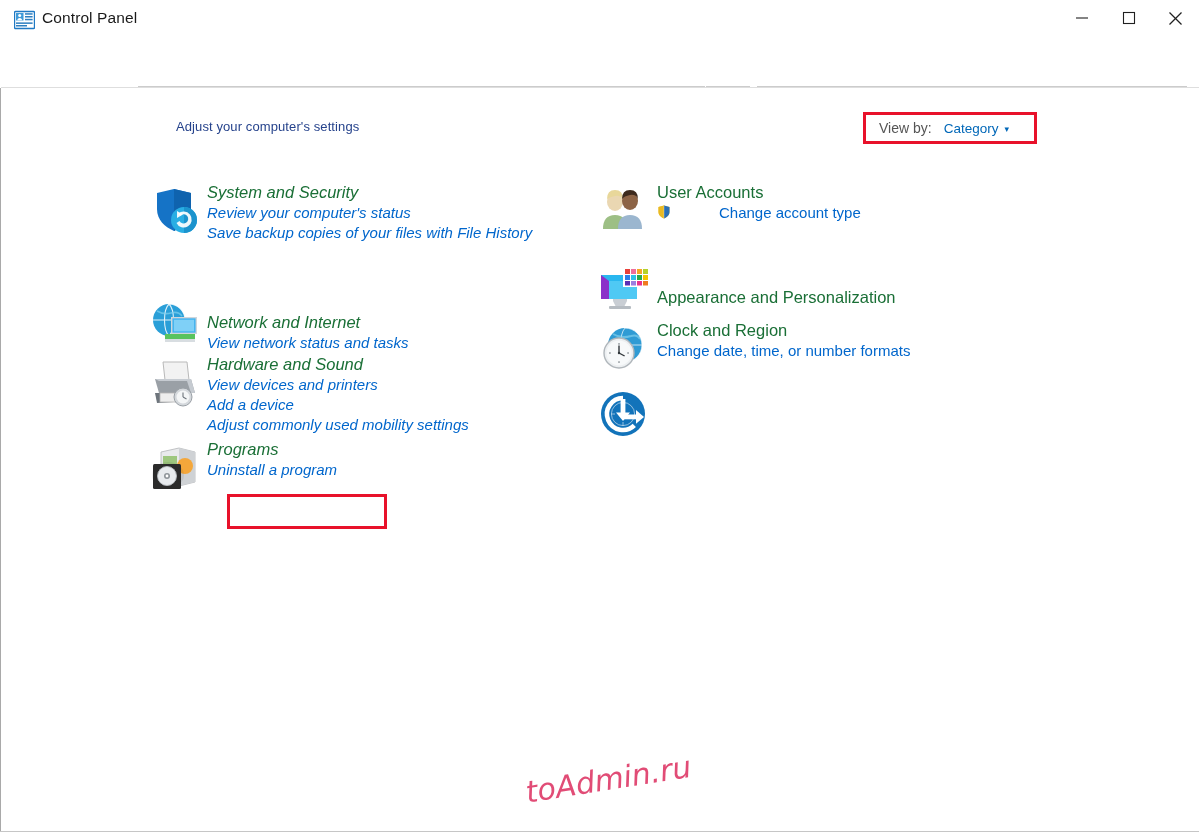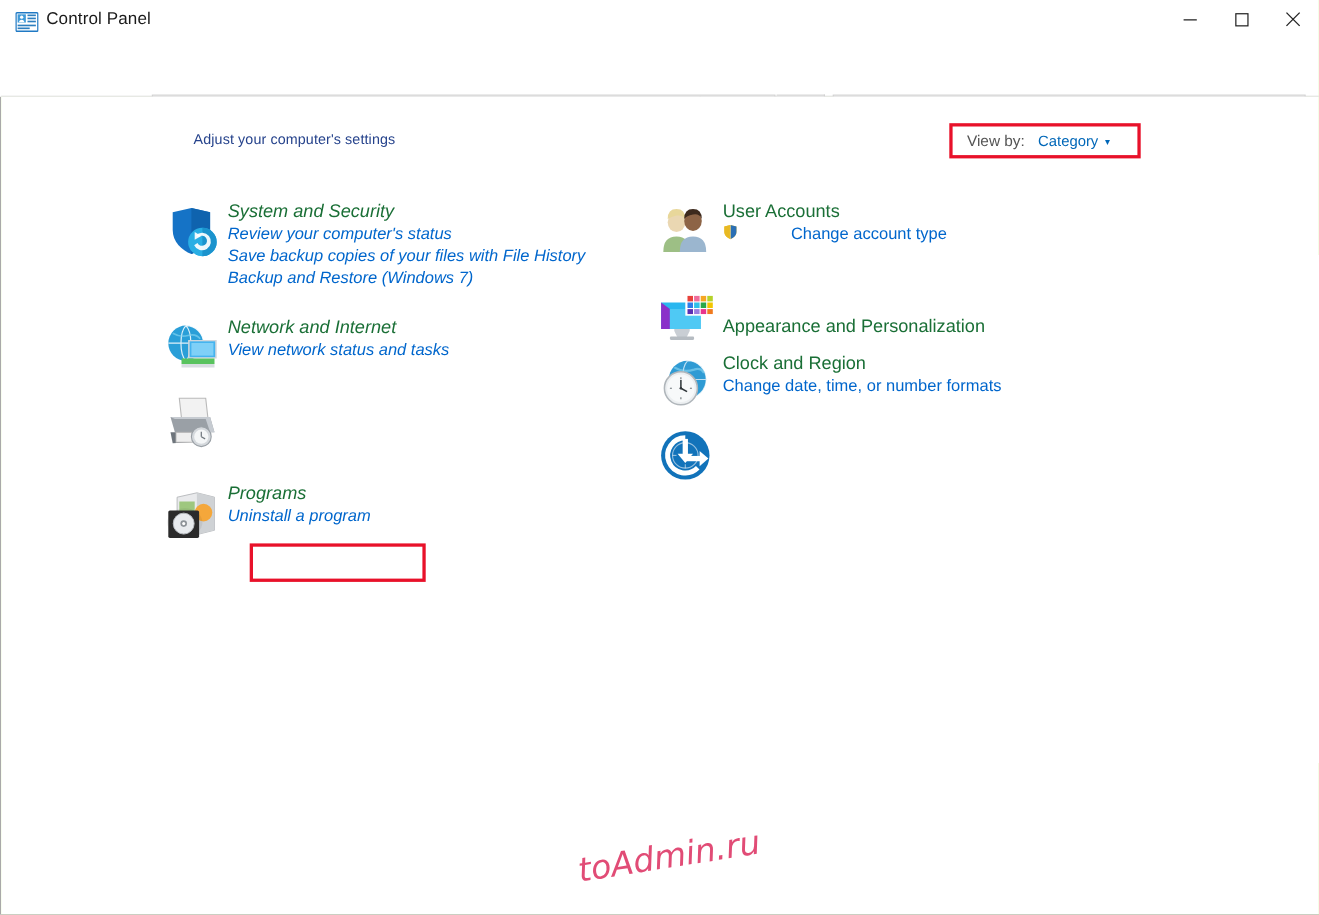"Backup and Restore (Windows 7)" span.cat-link { html: <span>Backup and Restore (Windows 7)</span> -> none }
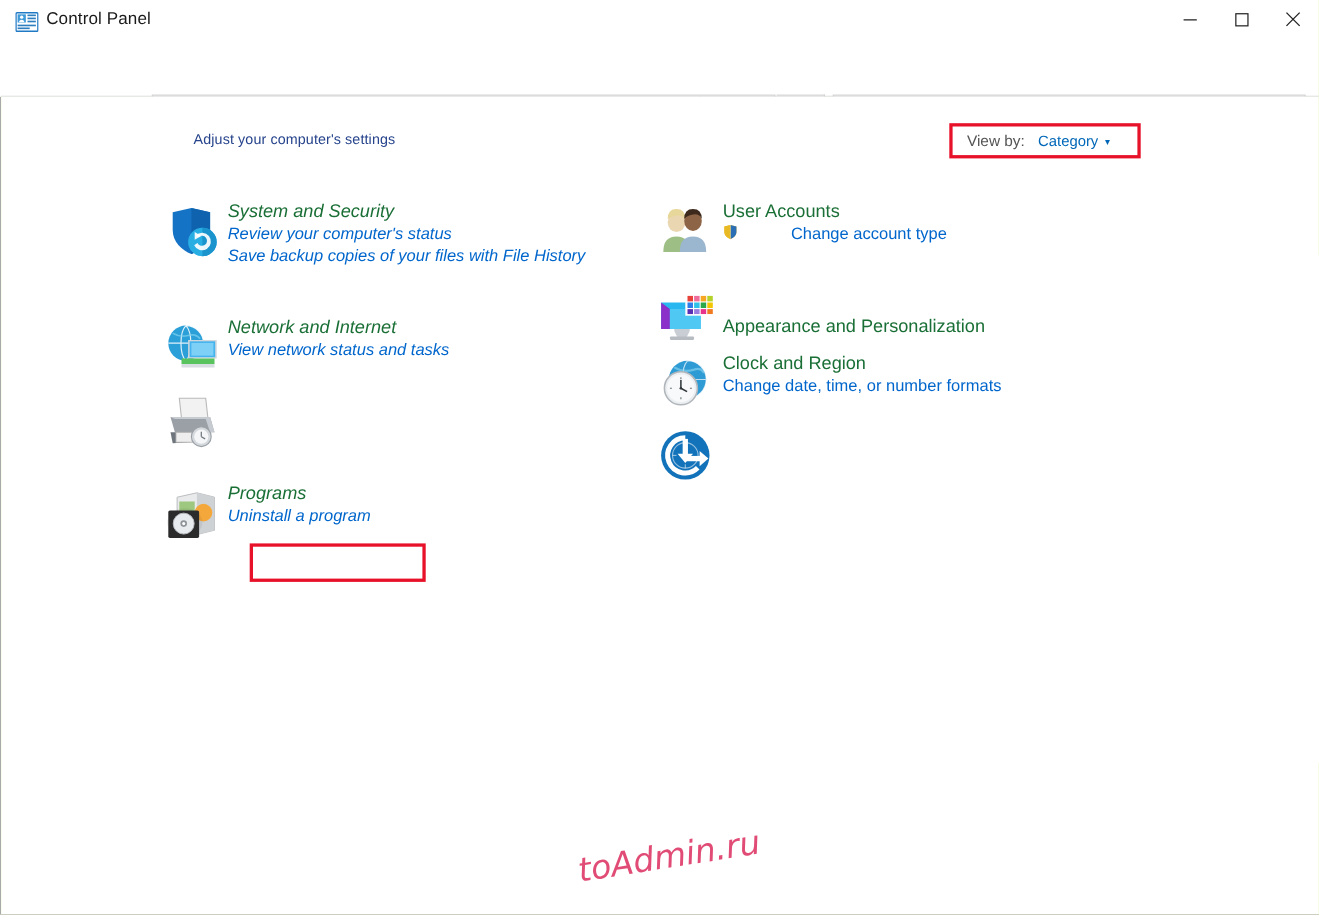"Network and Internet" div.category { align-items: none -> flex-end }
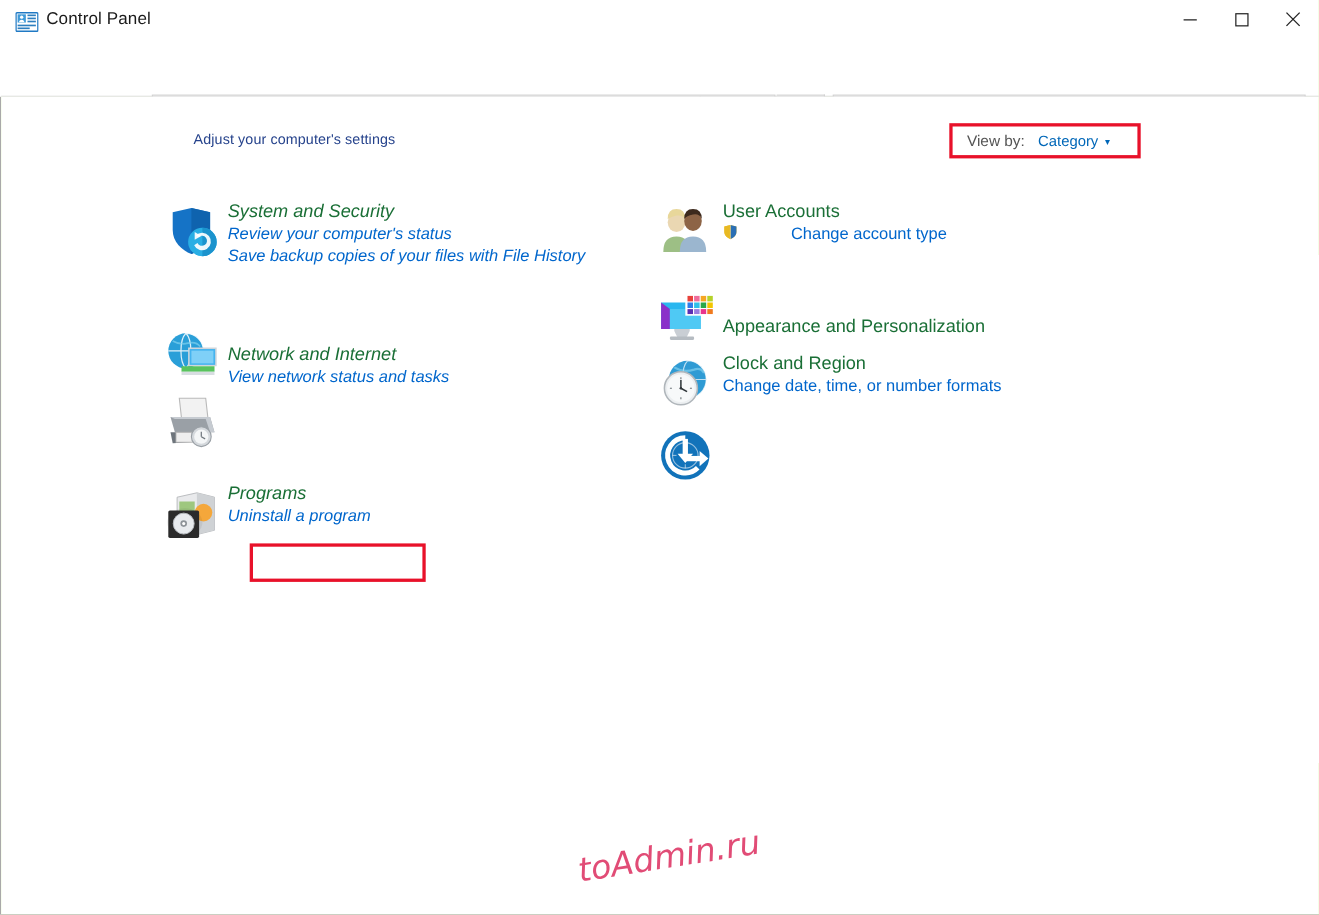"Hardware and Sound" div.cat-body { html: none -> <div> <div>Hardware and Sound</div> <span>View devices and printers</span> <span>Add a device</span> <span>Adjust commonly used mobility settings</span> </div> }
